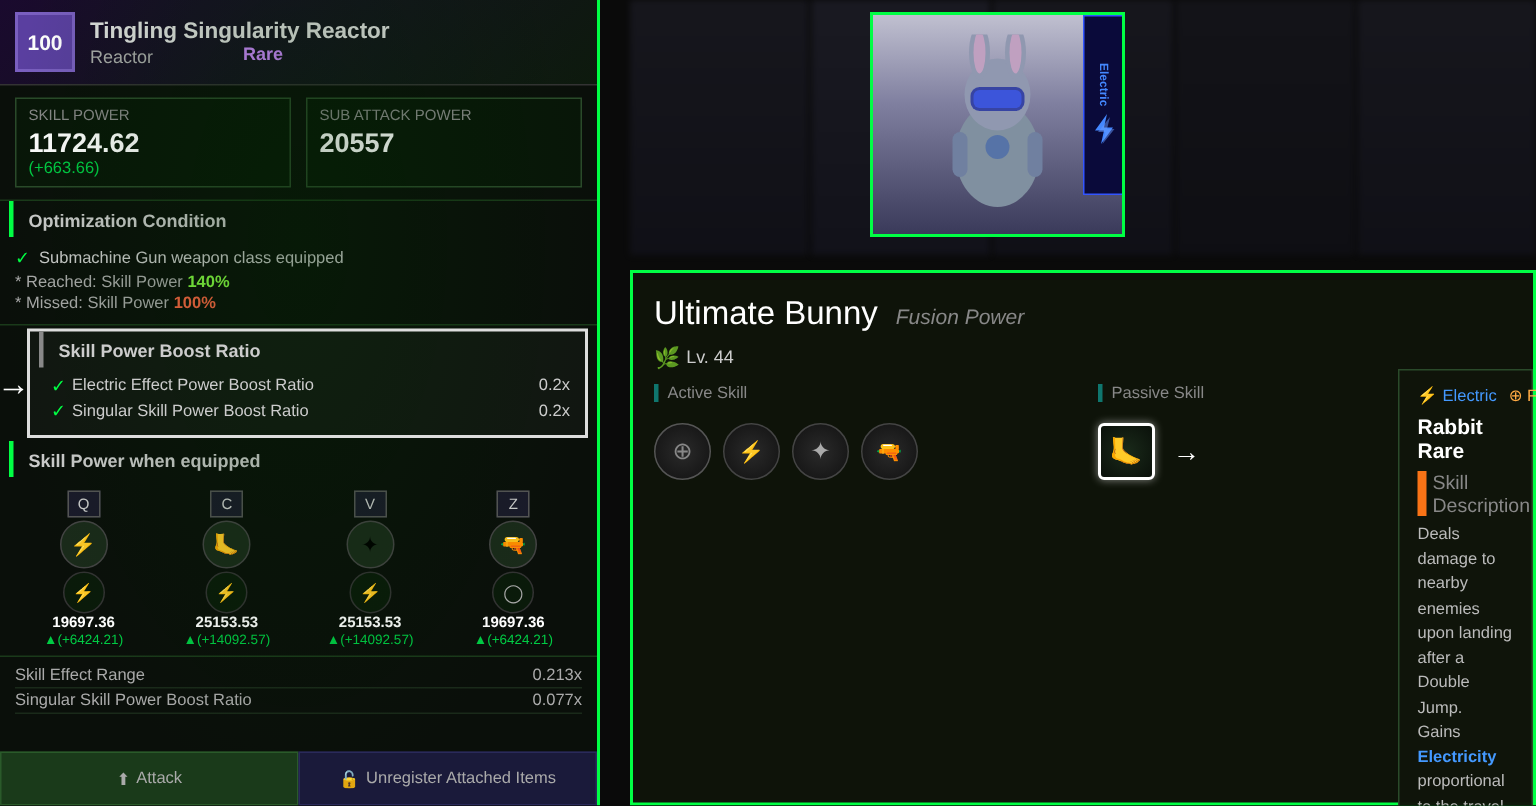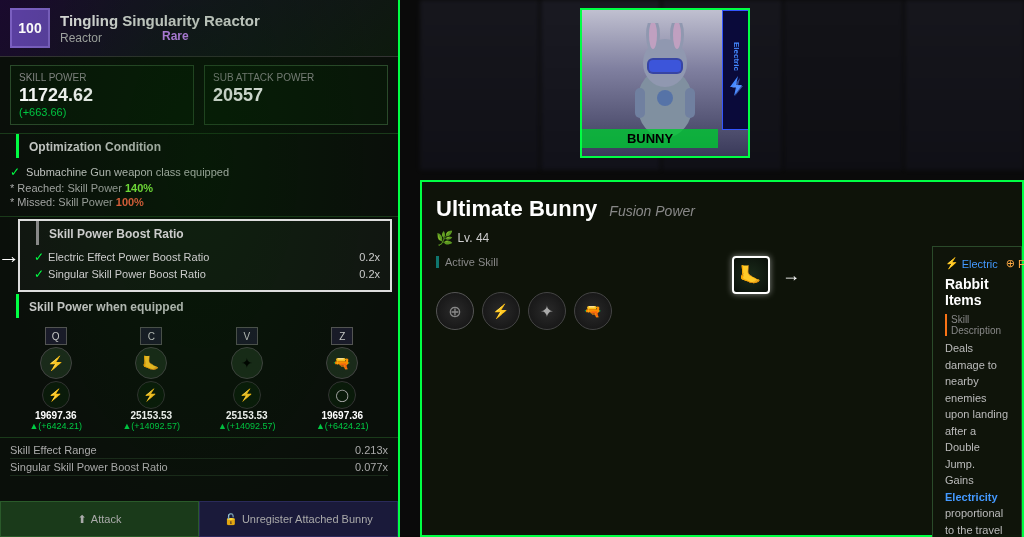"BUNNY" div.bunny-label { html: <div>BUNNY</div> -> none }
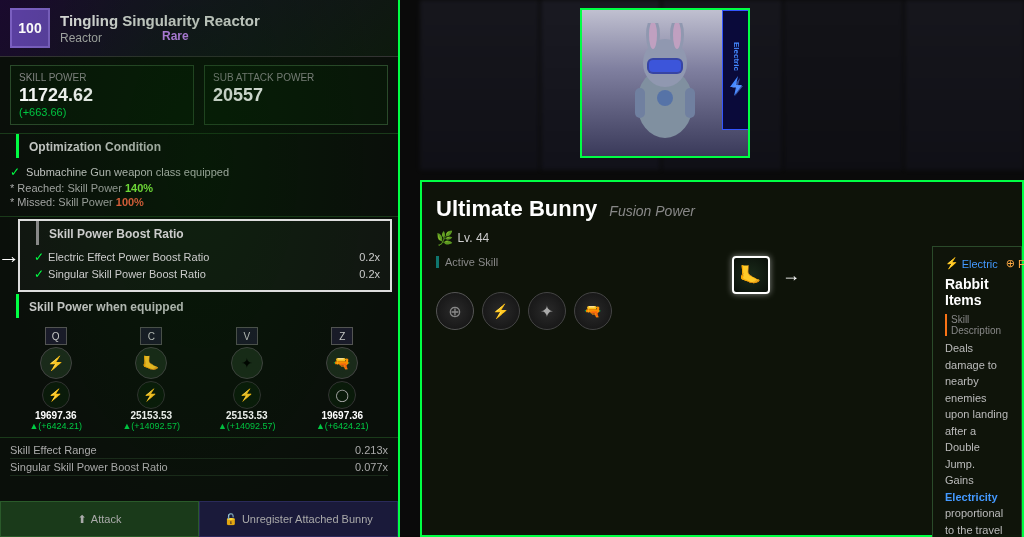"Ultimate Bunny" .skill-title { font-weight: bold -> normal }
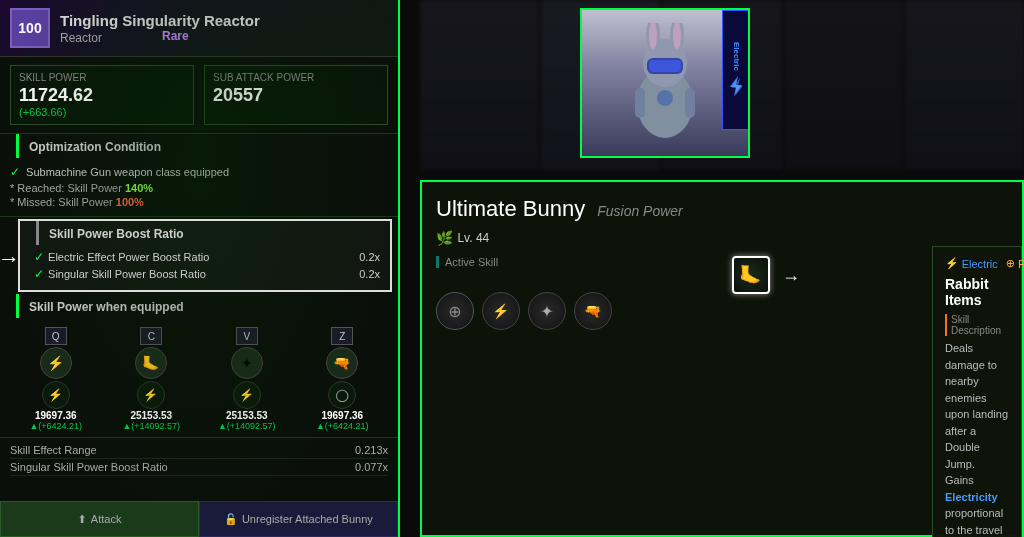"Skill Power Boost Ratio" .section-header { margin-left: 16px -> 6px }
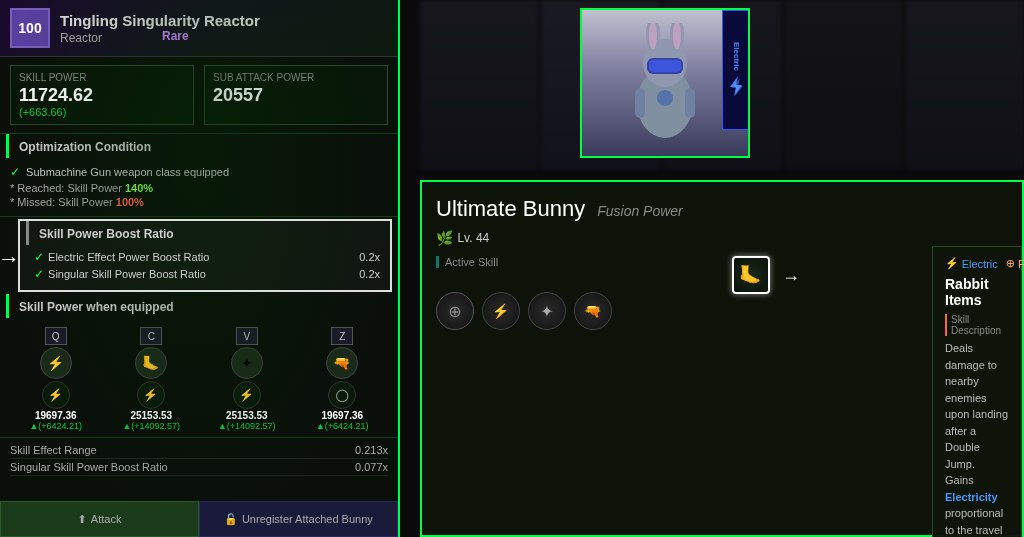"Active Skill" .skill-section-title { margin-bottom: 24px -> 14px }
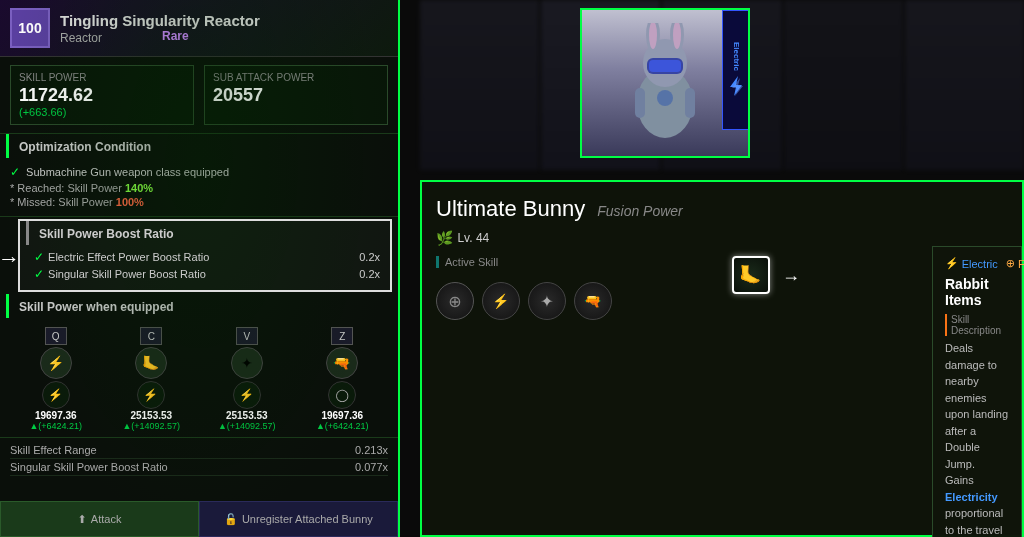"Passive Skill" div.skill-section-title { html: none -> <div>Passive Skill</div> }
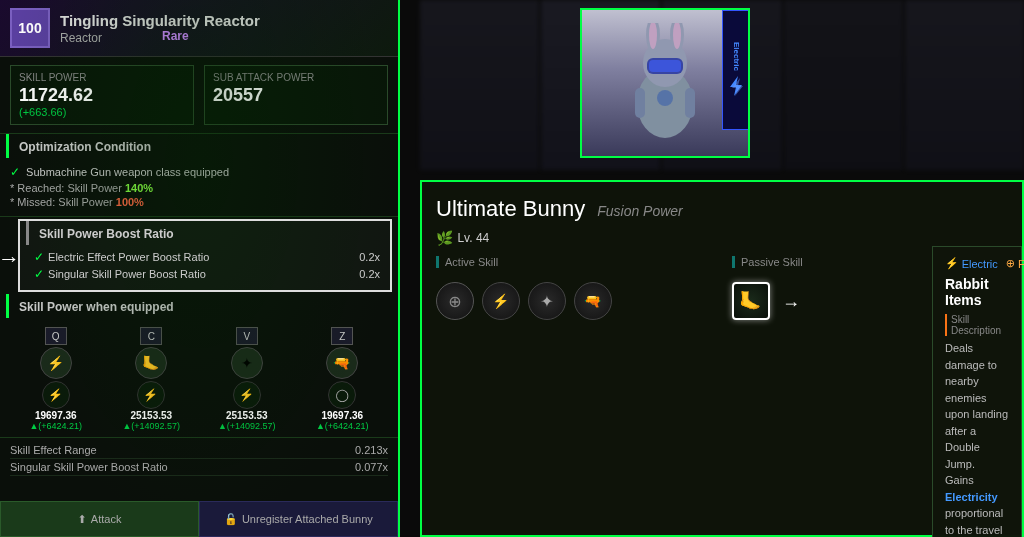"Rabbit Items" div.tooltip-skill-name { text: Items -> Rare }
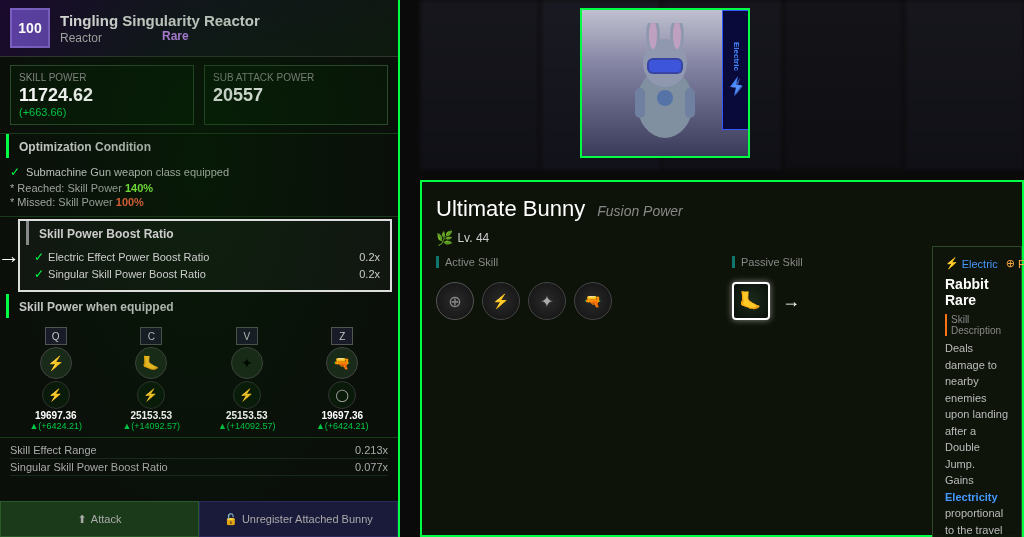"Skill Description" .tooltip-desc-title { border-left: 2px solid #f97316 -> 6px solid #f97316; font-size: 10px -> 13px }
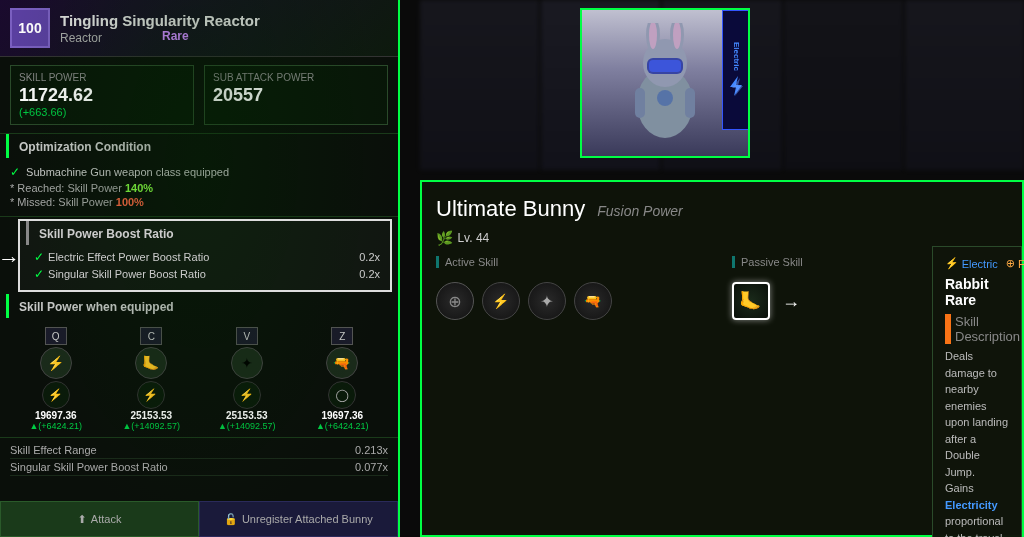"Unregister Attached Bunny" span { text: Bunny -> Items }
